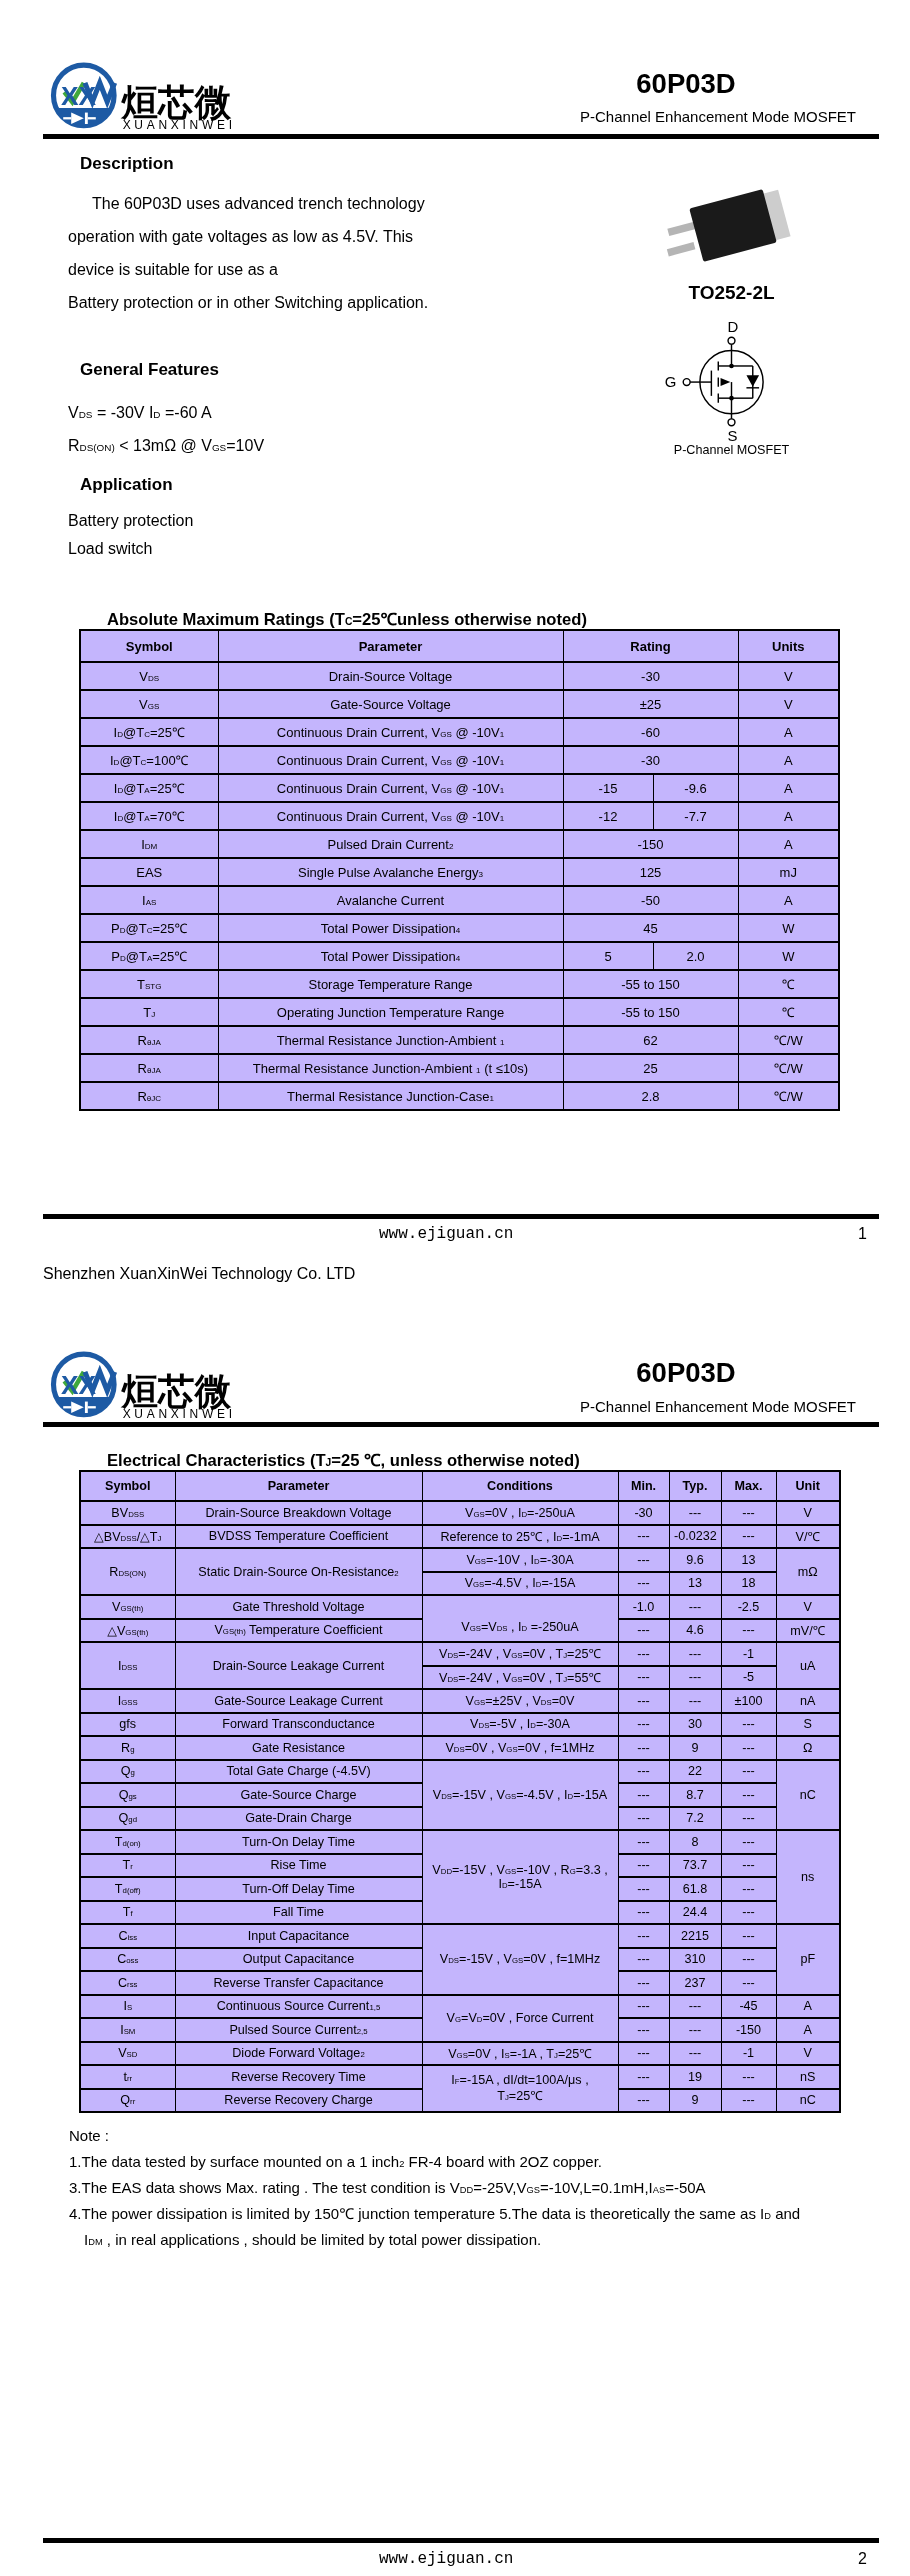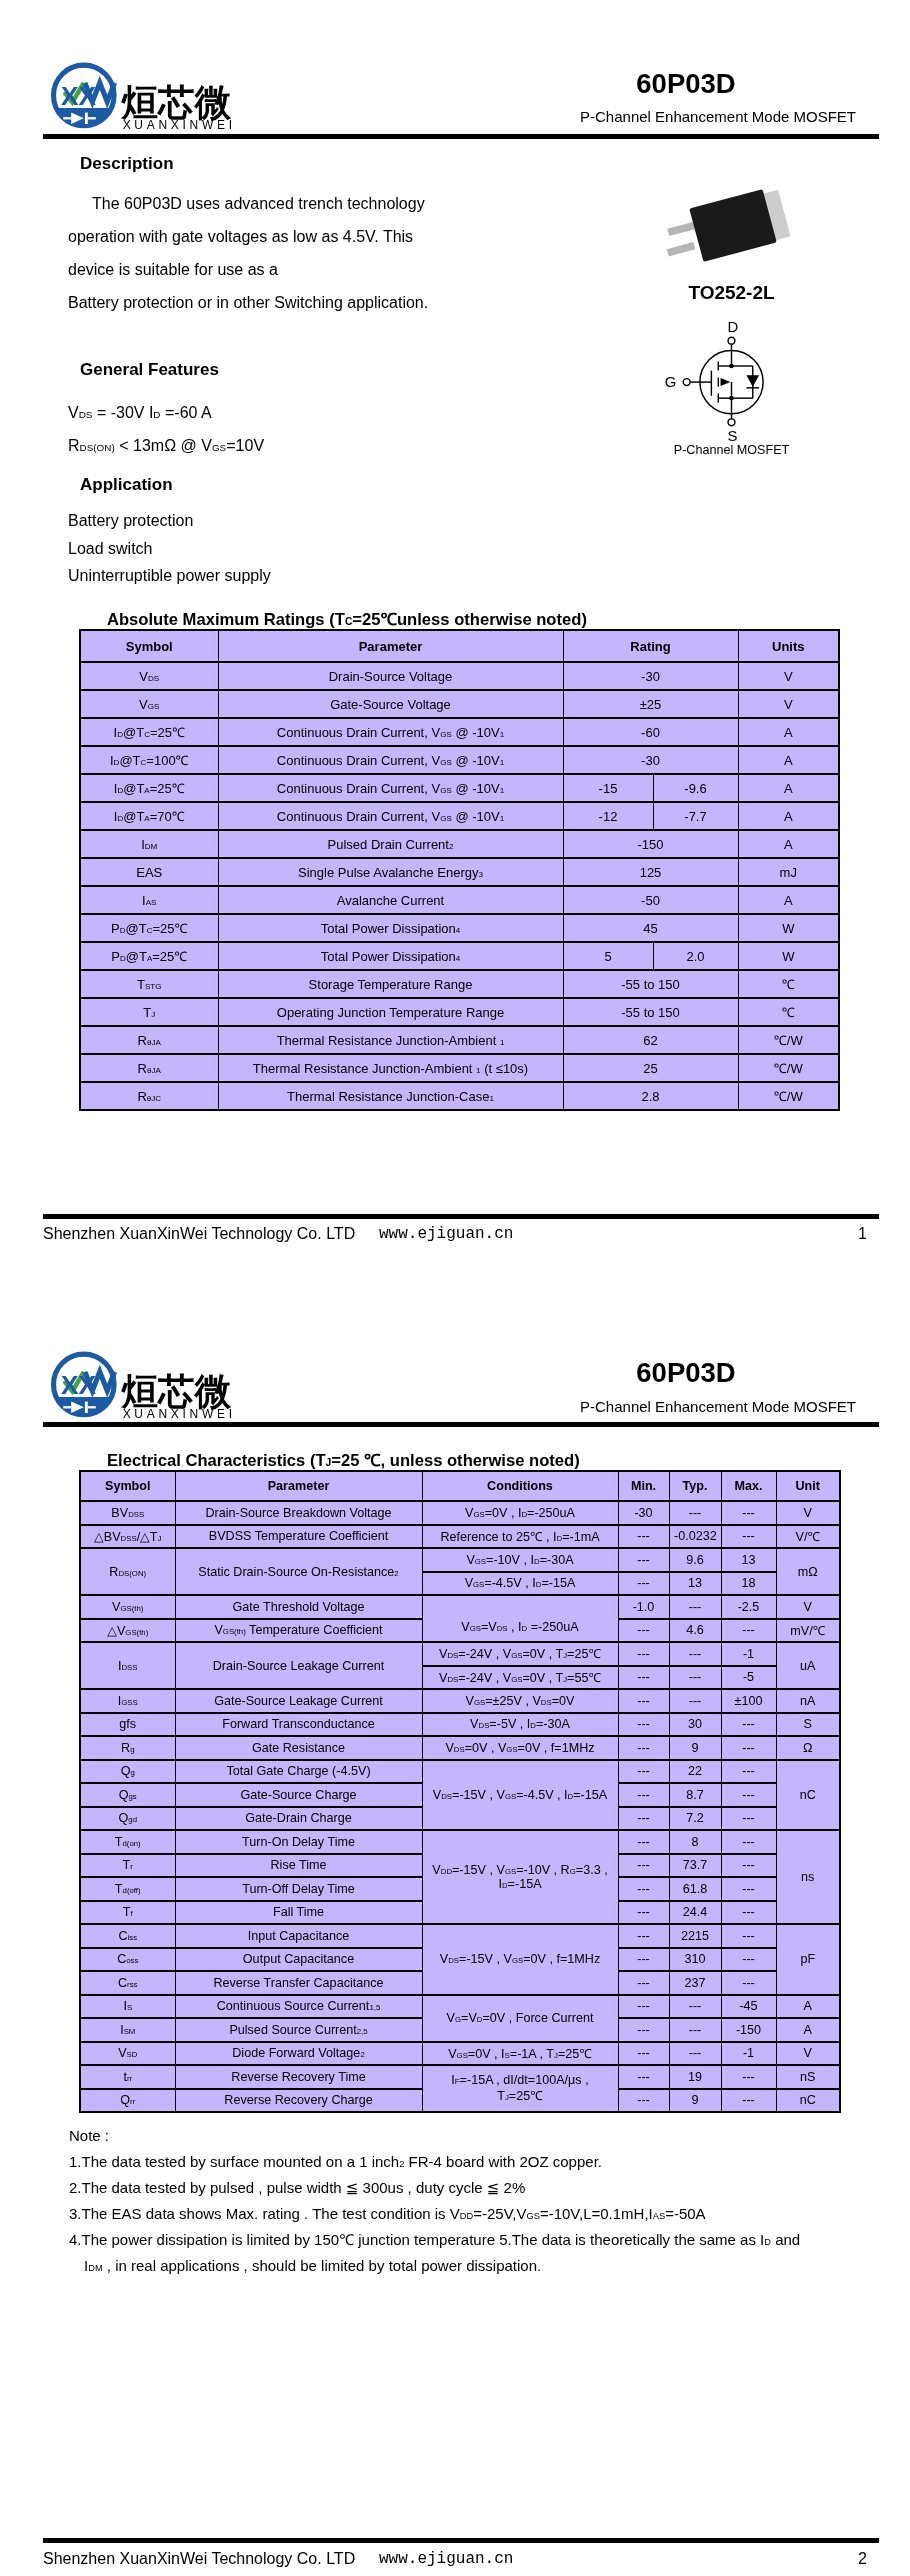"Uninterruptible power supply" div.ln { html: <div>Uninterruptible power supply</div> -> none }
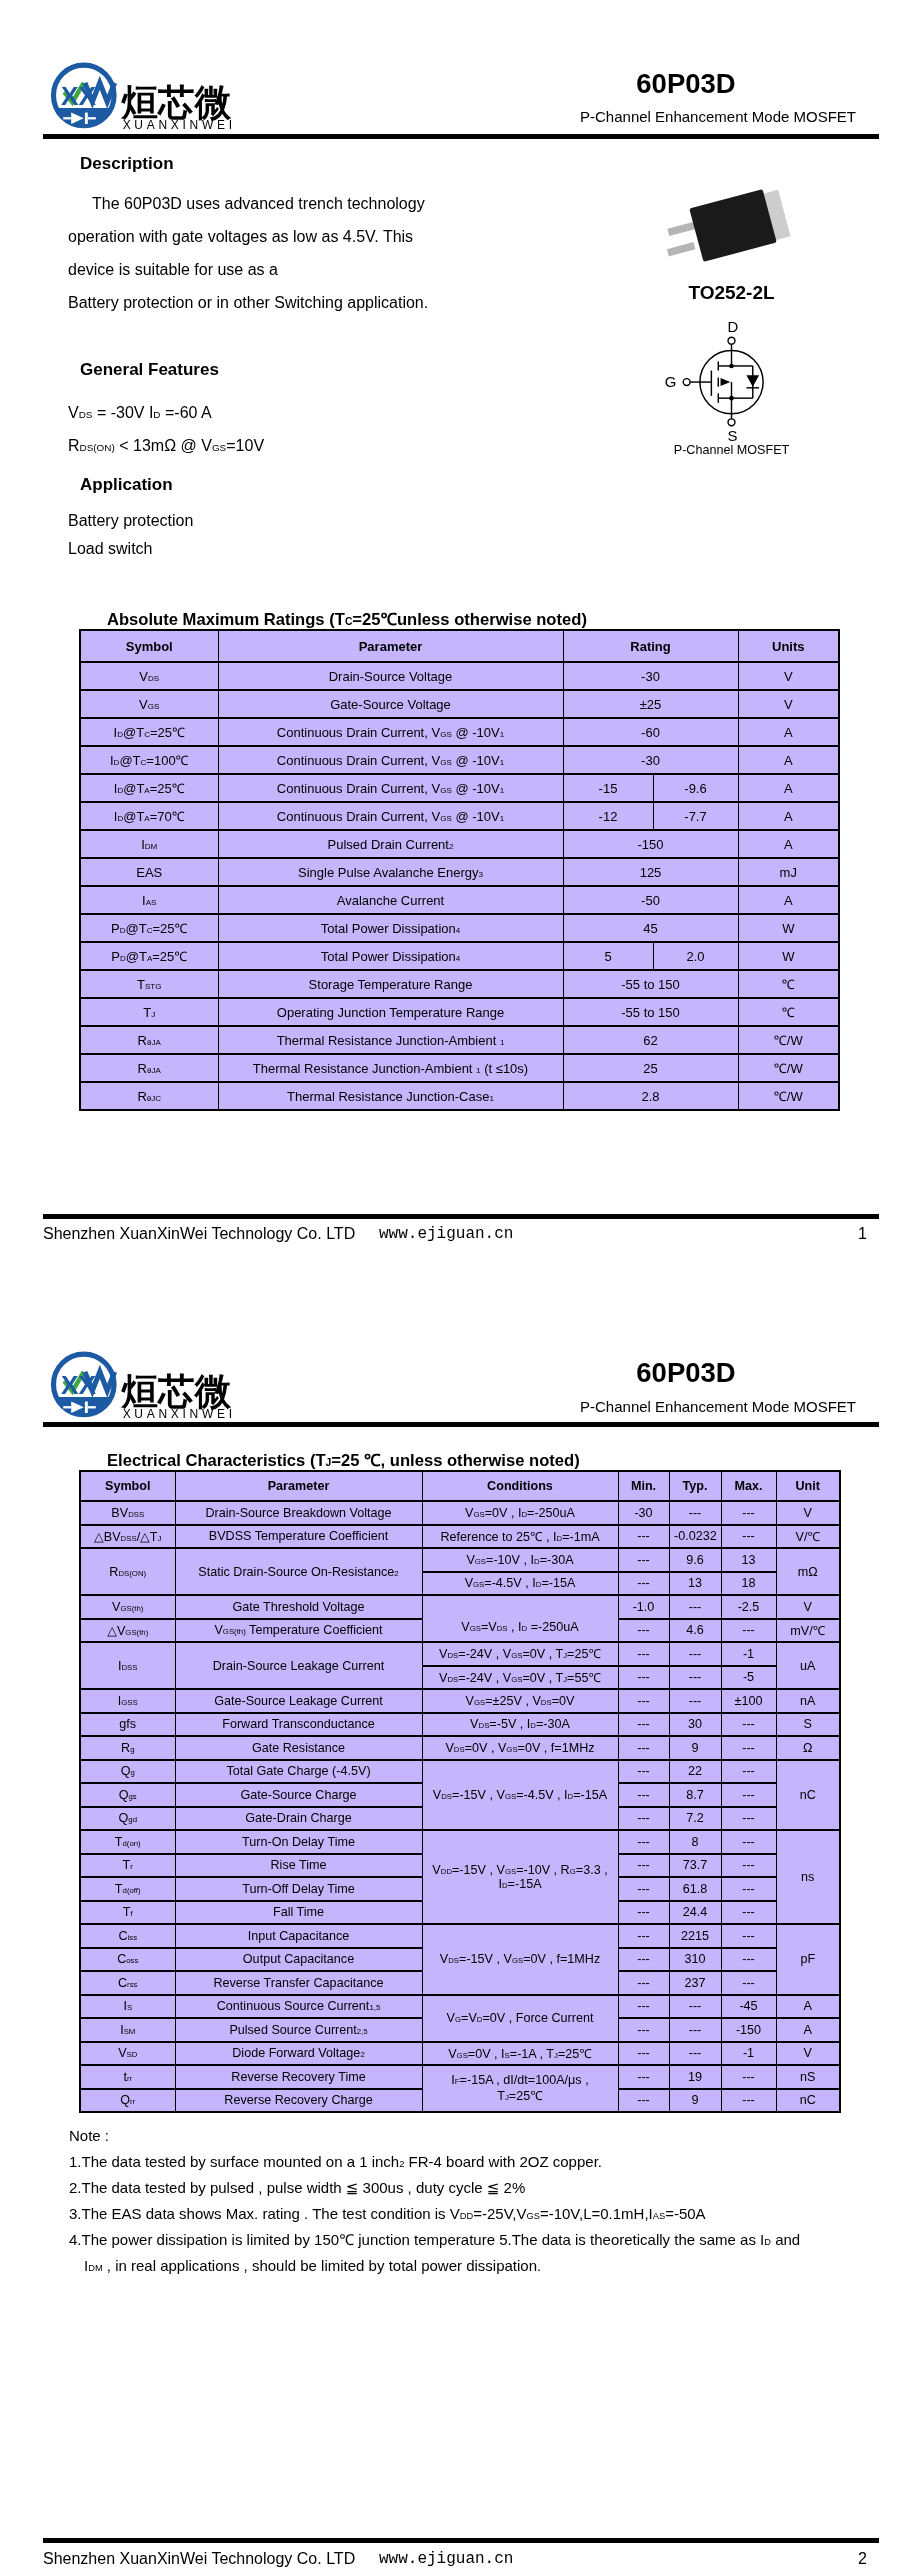"Shenzhen XuanXinWei Technology Co. LTD" .footer .co { margin-top: none -> 40px }
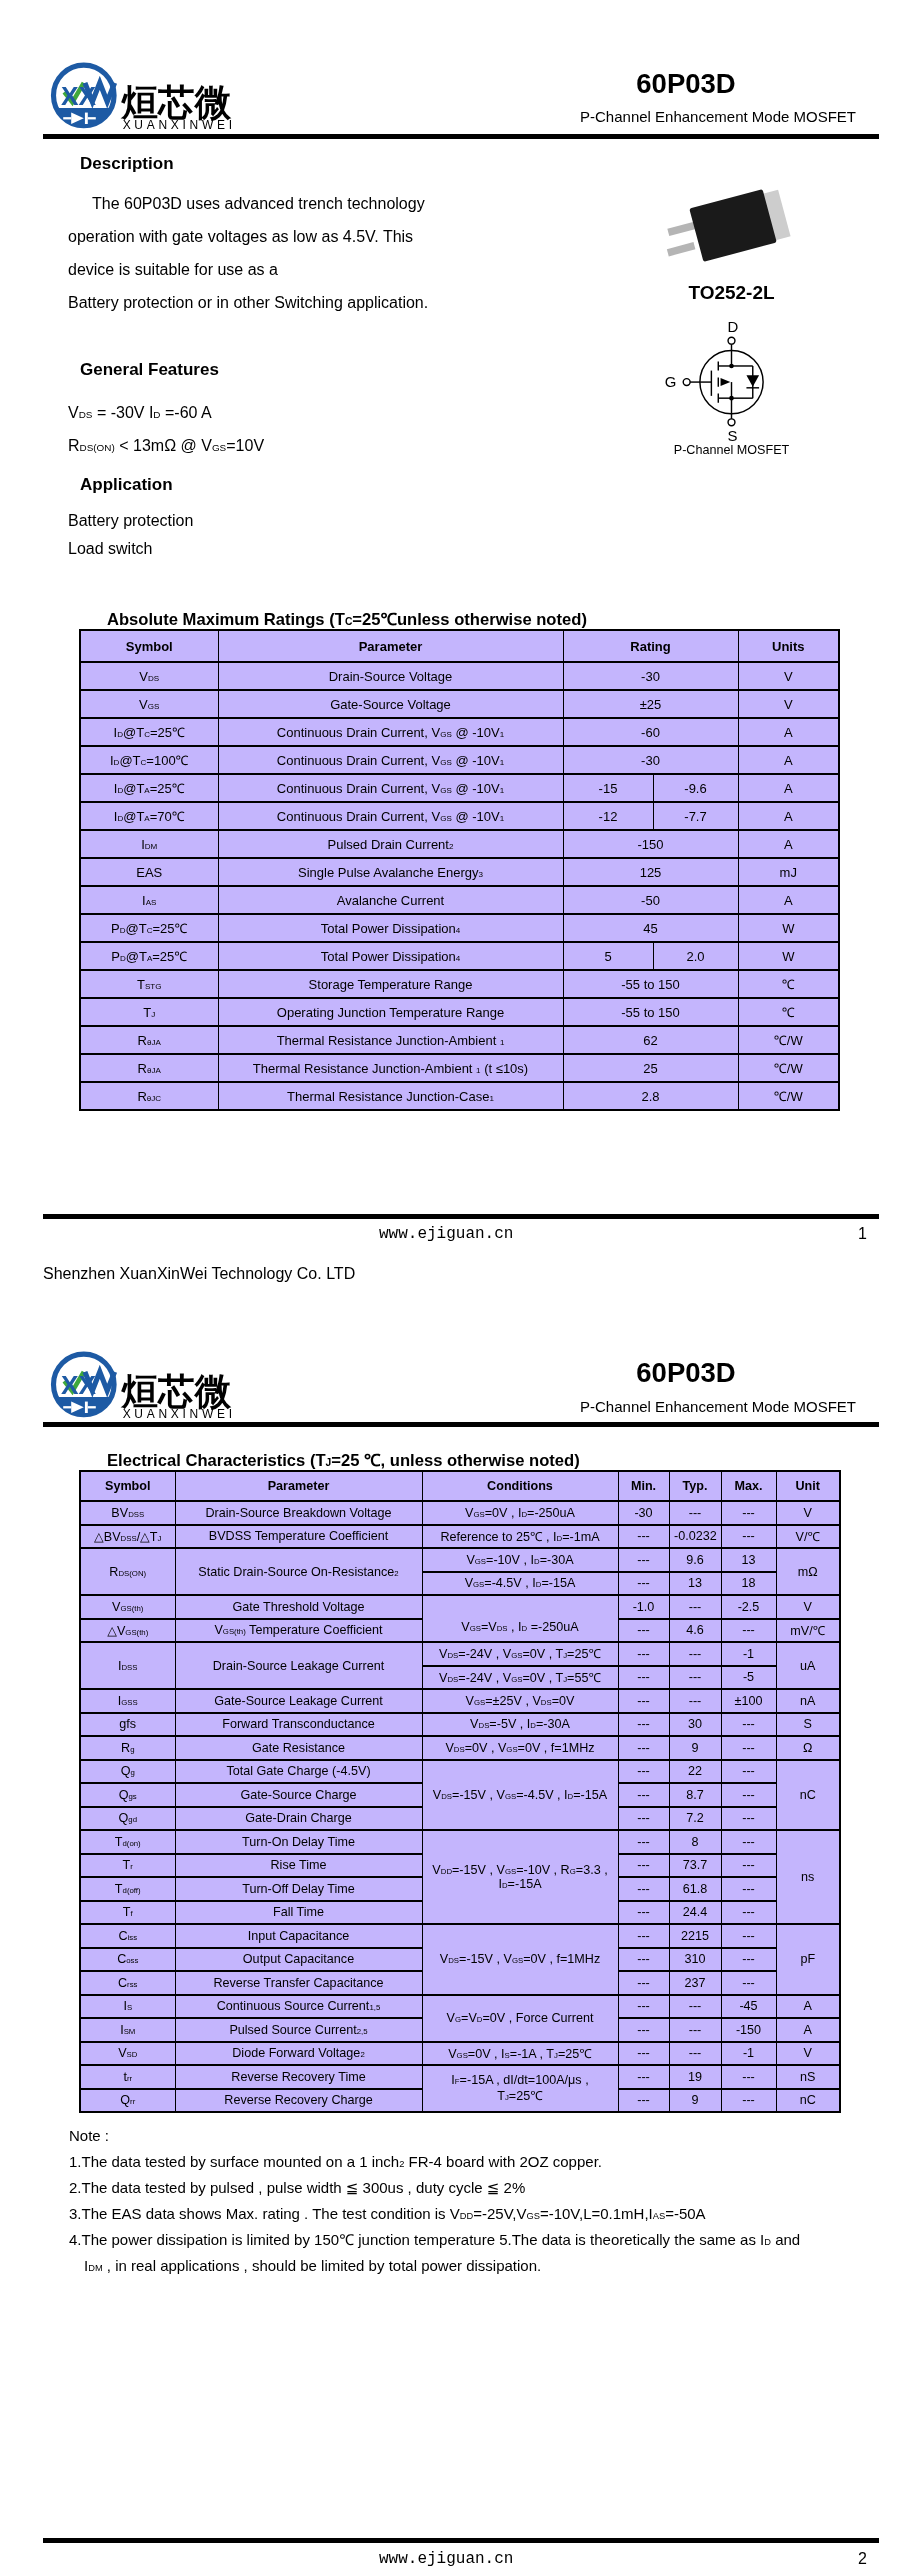"2.The data tested by pulsed" div.ln { html: <div>2.The data tested by pulsed , pulse width ≦ 300us , duty cycle ≦ 2%</div> -> none }
